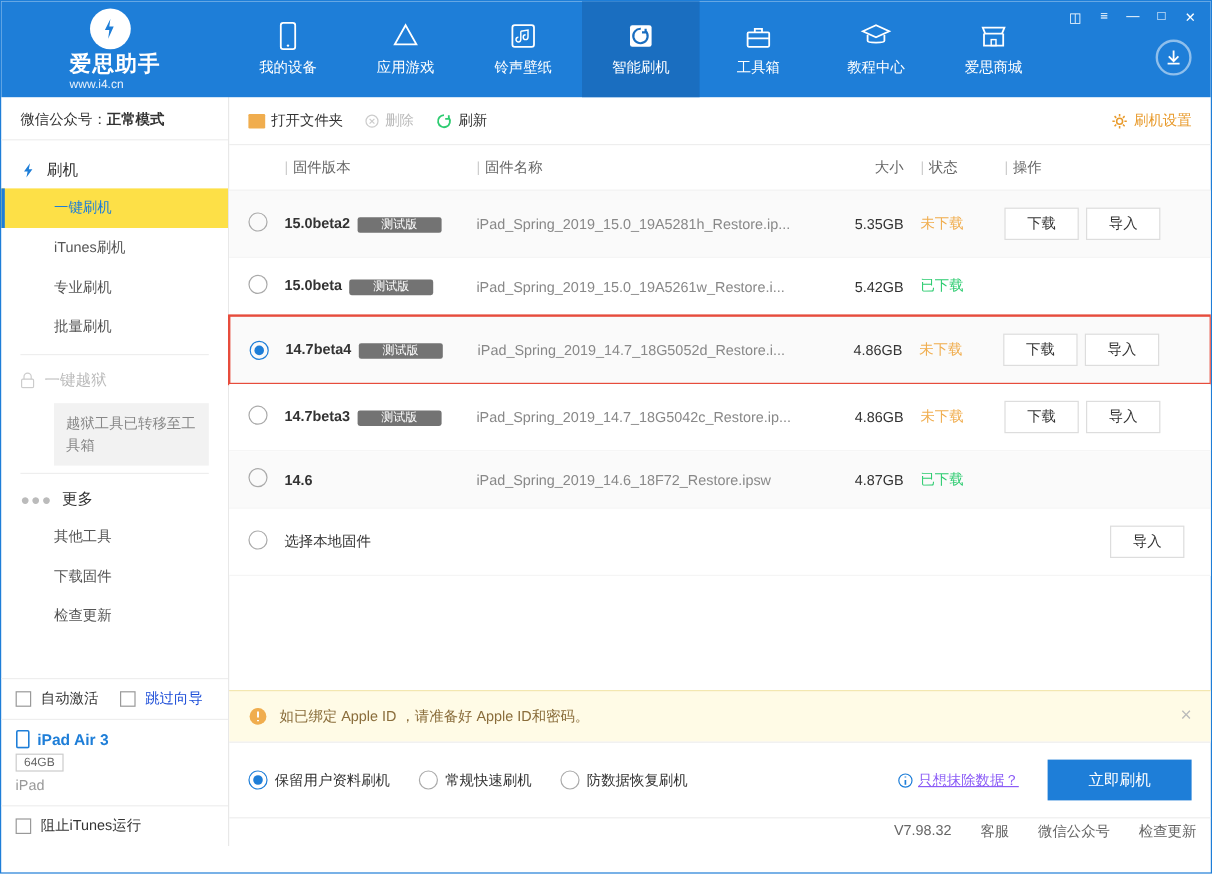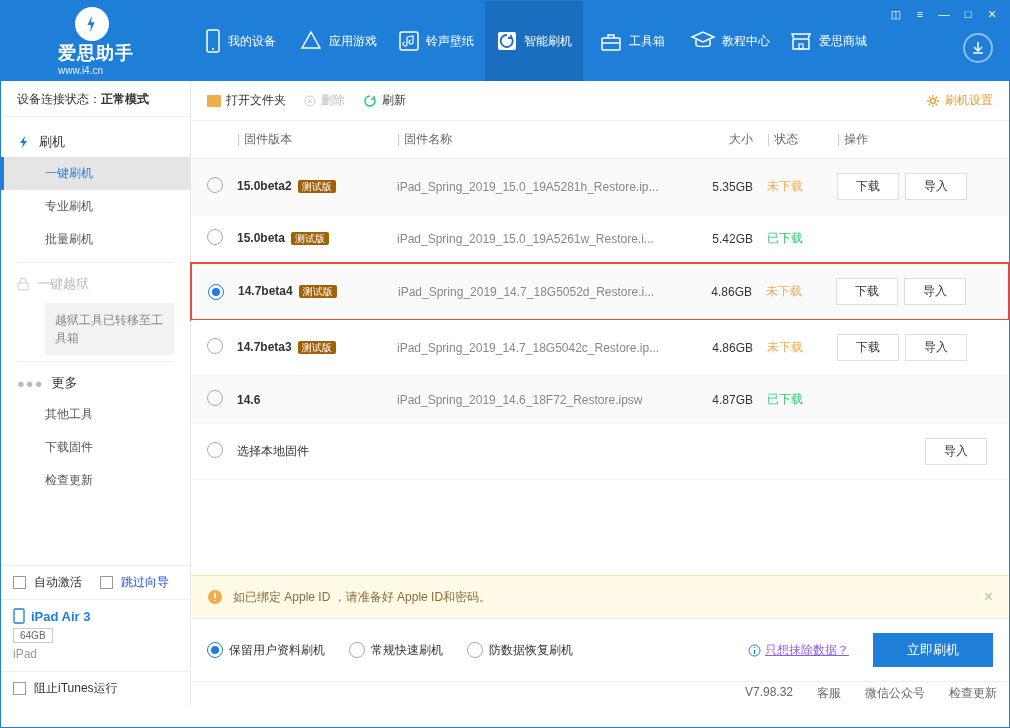"我的设备" .nav-tab { flex-direction: row -> column }
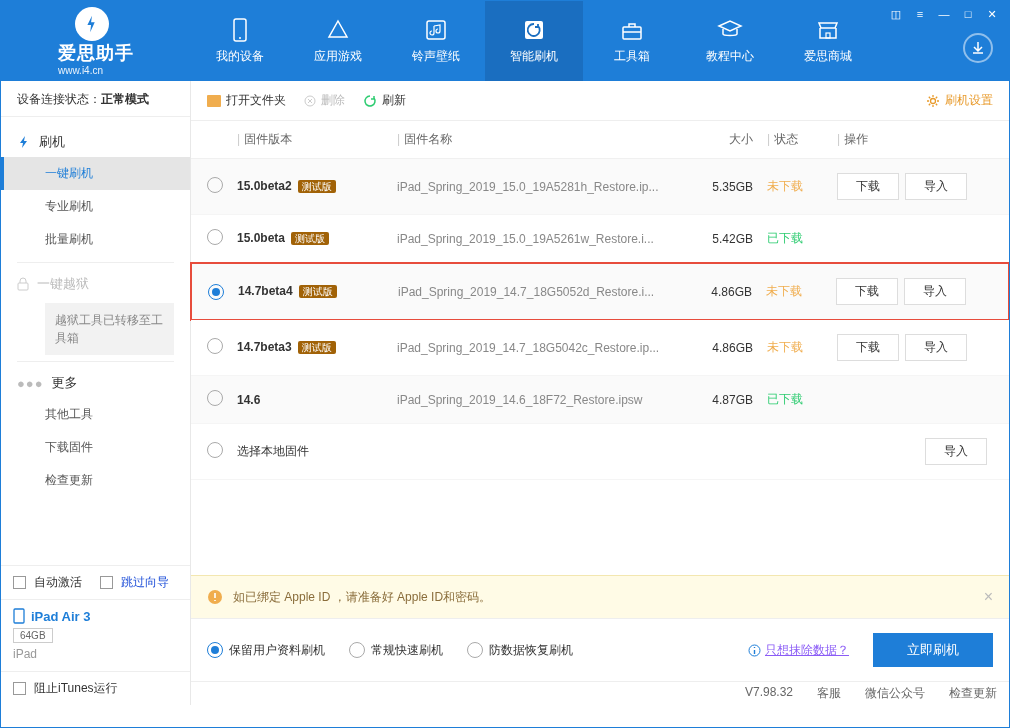"设备连接状态：" span { text: 设备连接状态 -> 微信公众号 }
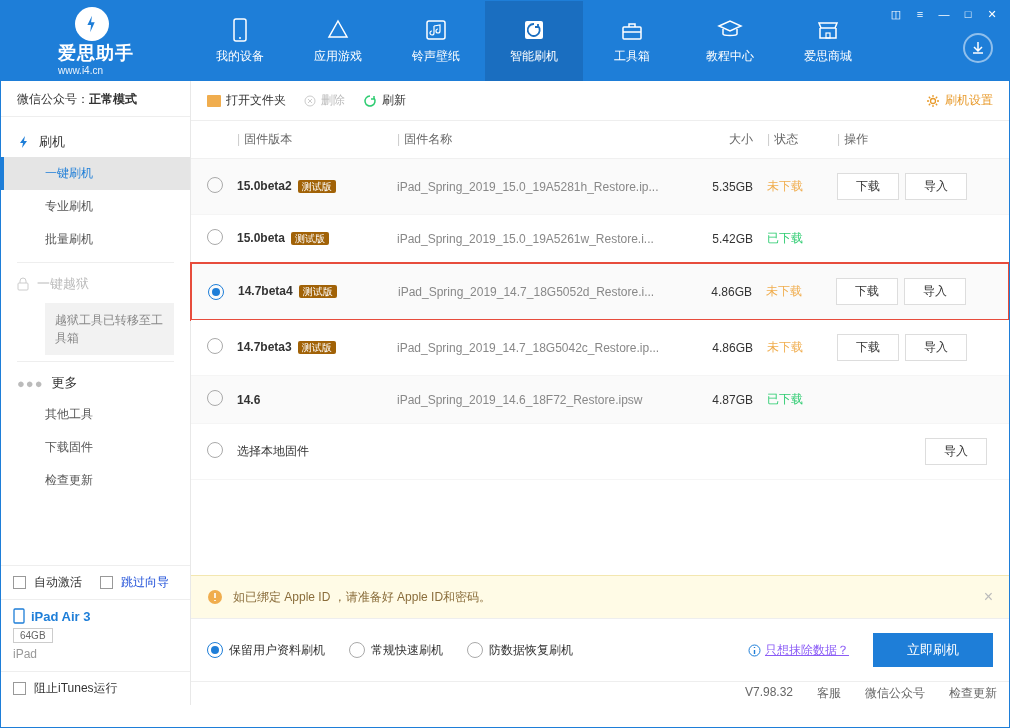"一键刷机" .side-item.active { background: #e5e5e5 -> #fde047 }
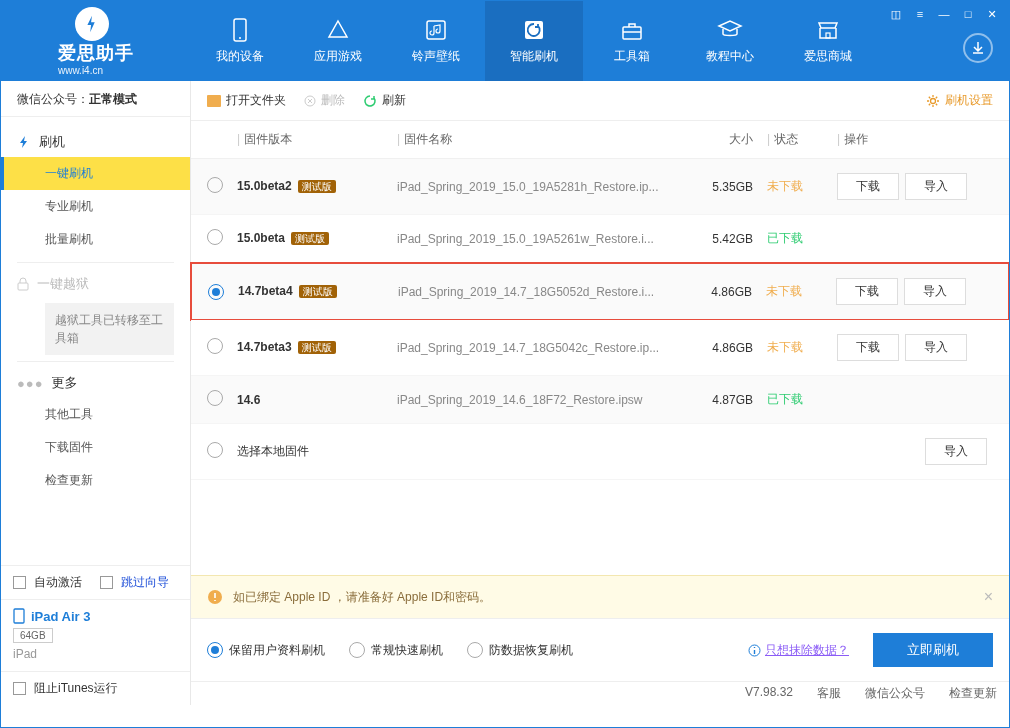"测试版" .beta-badge { background: #a16207 -> #737373; padding: 1px 4px -> 1px 20px }
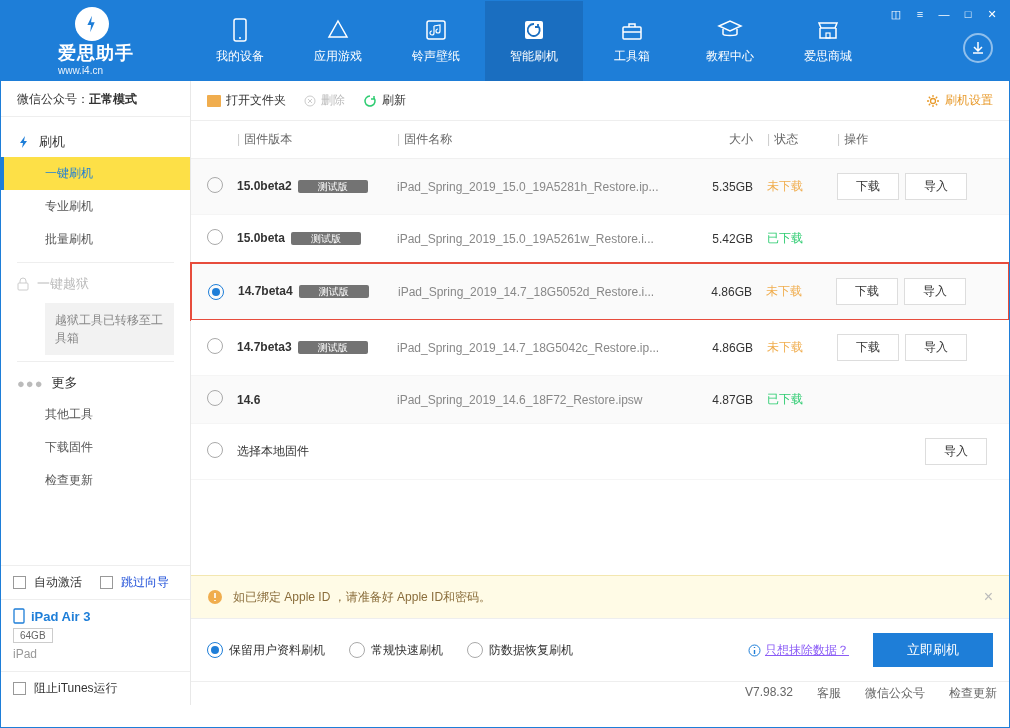"iTunes刷机" div.side-item { html: none -> <div>iTunes刷机</div> }
